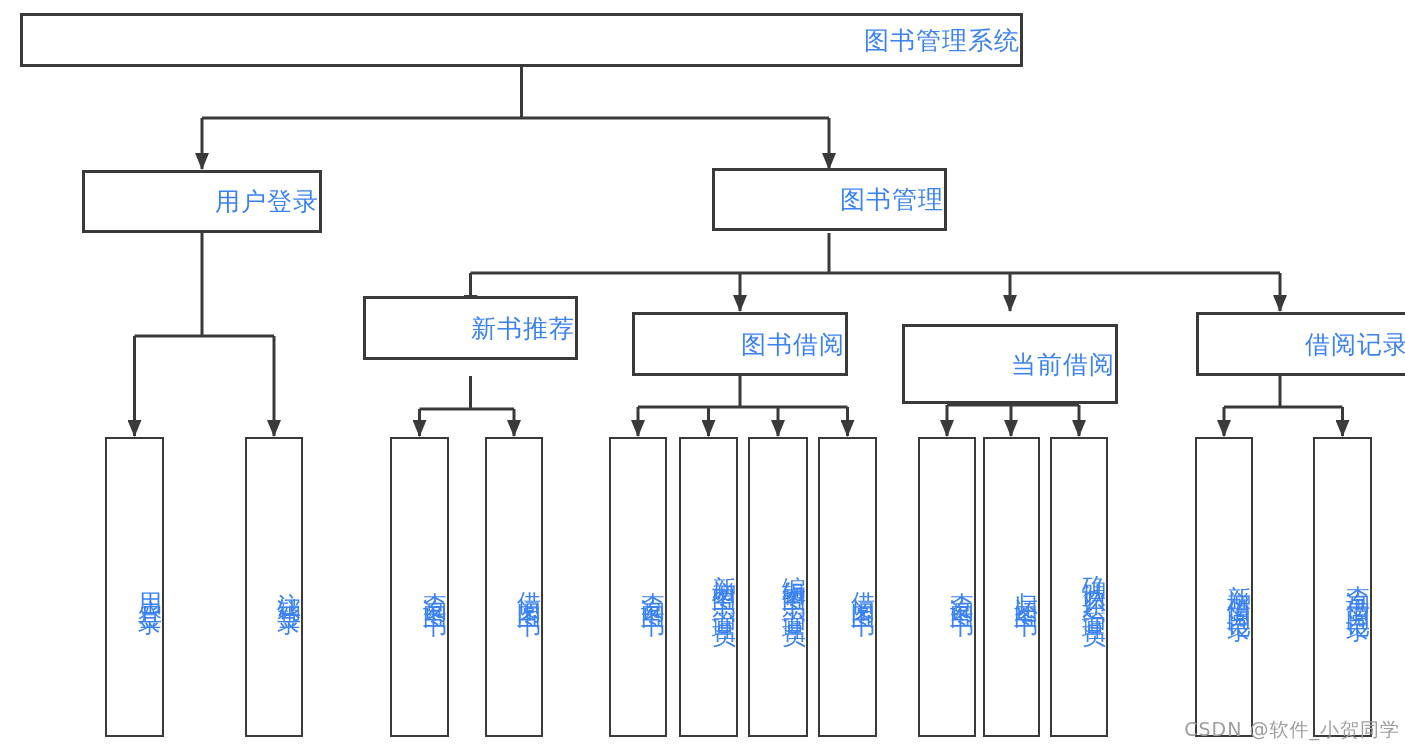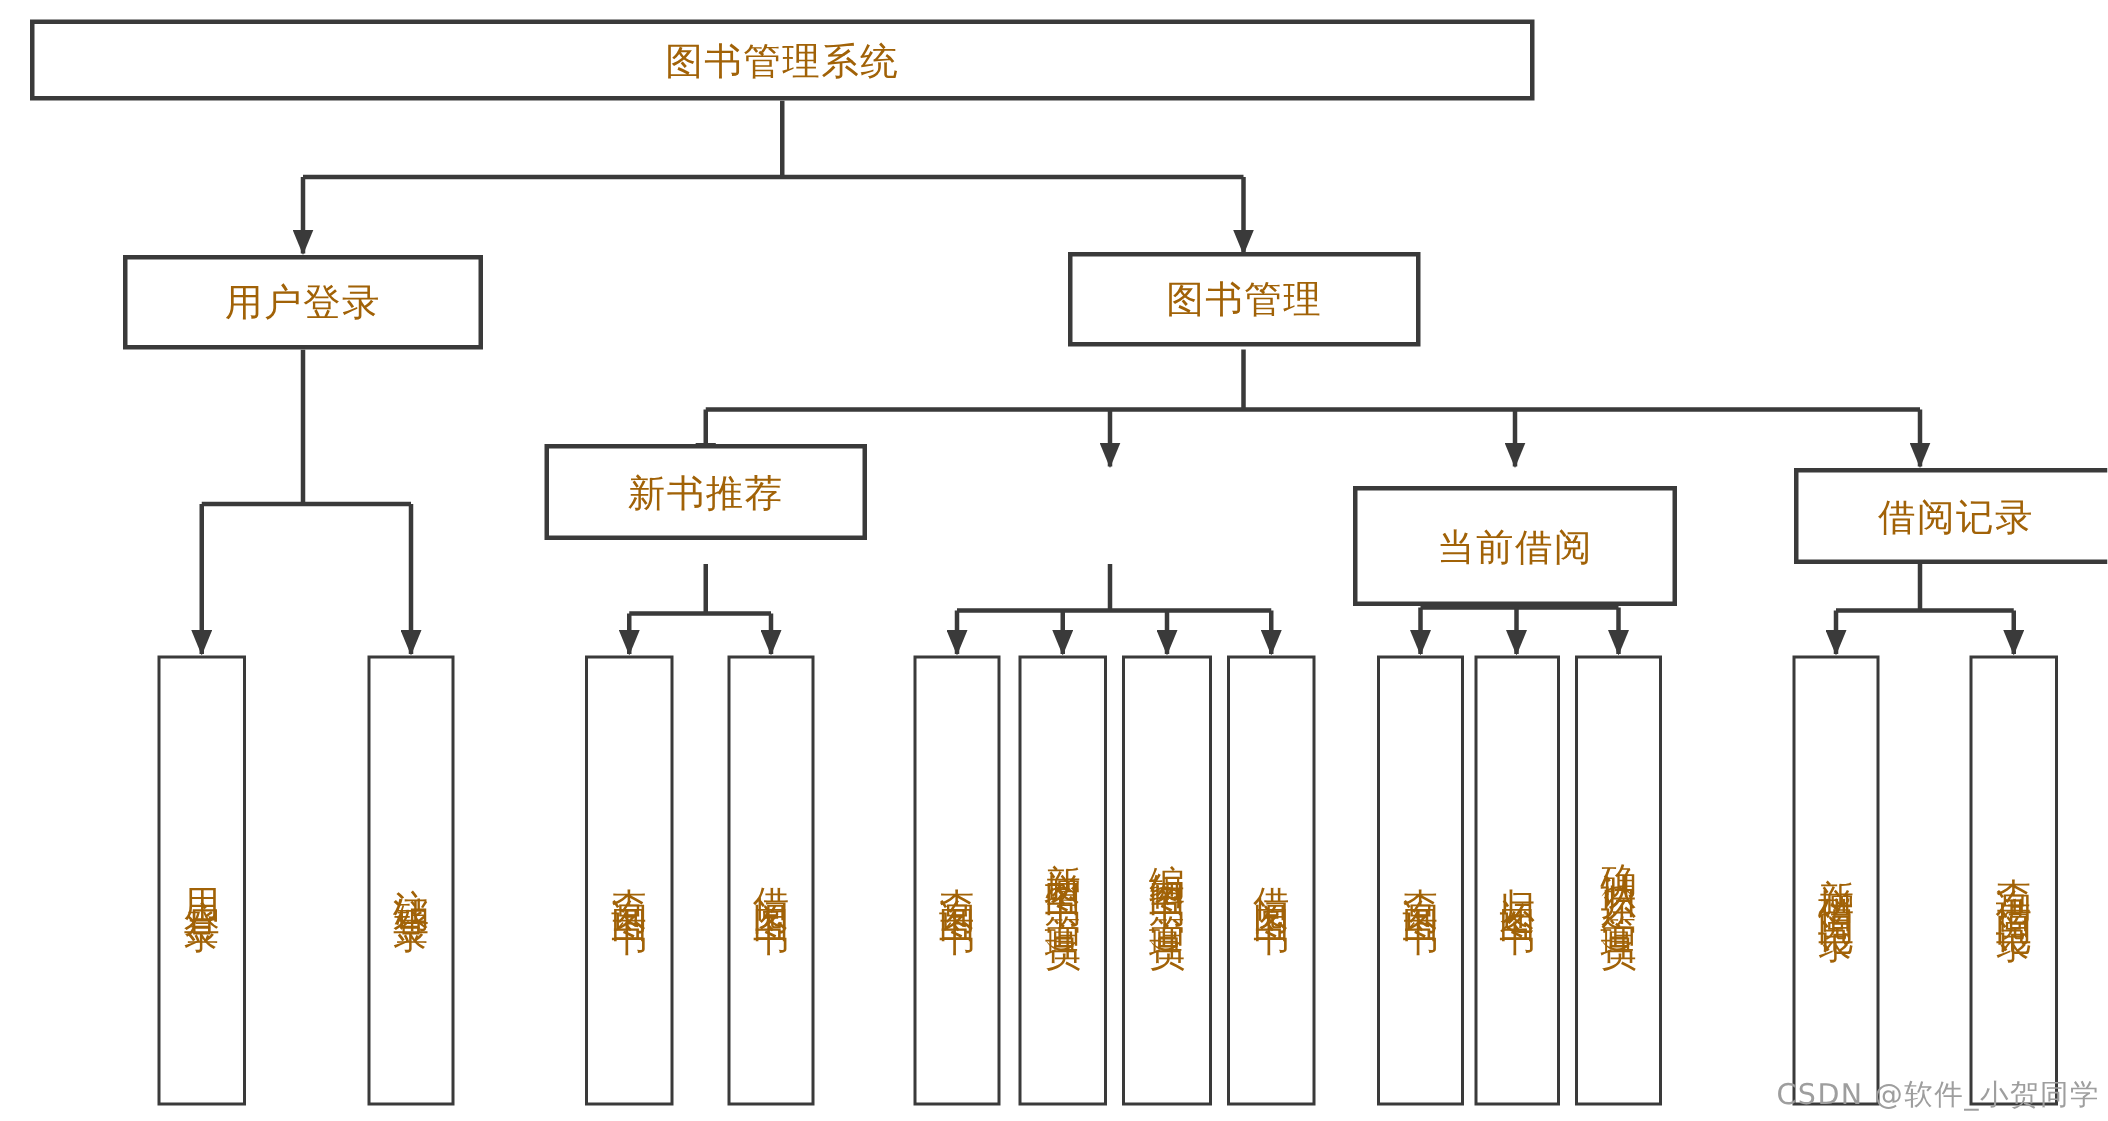"图书管理系统" .box { color: #a16207 -> #3b82f6; justify-content: center -> flex-end }
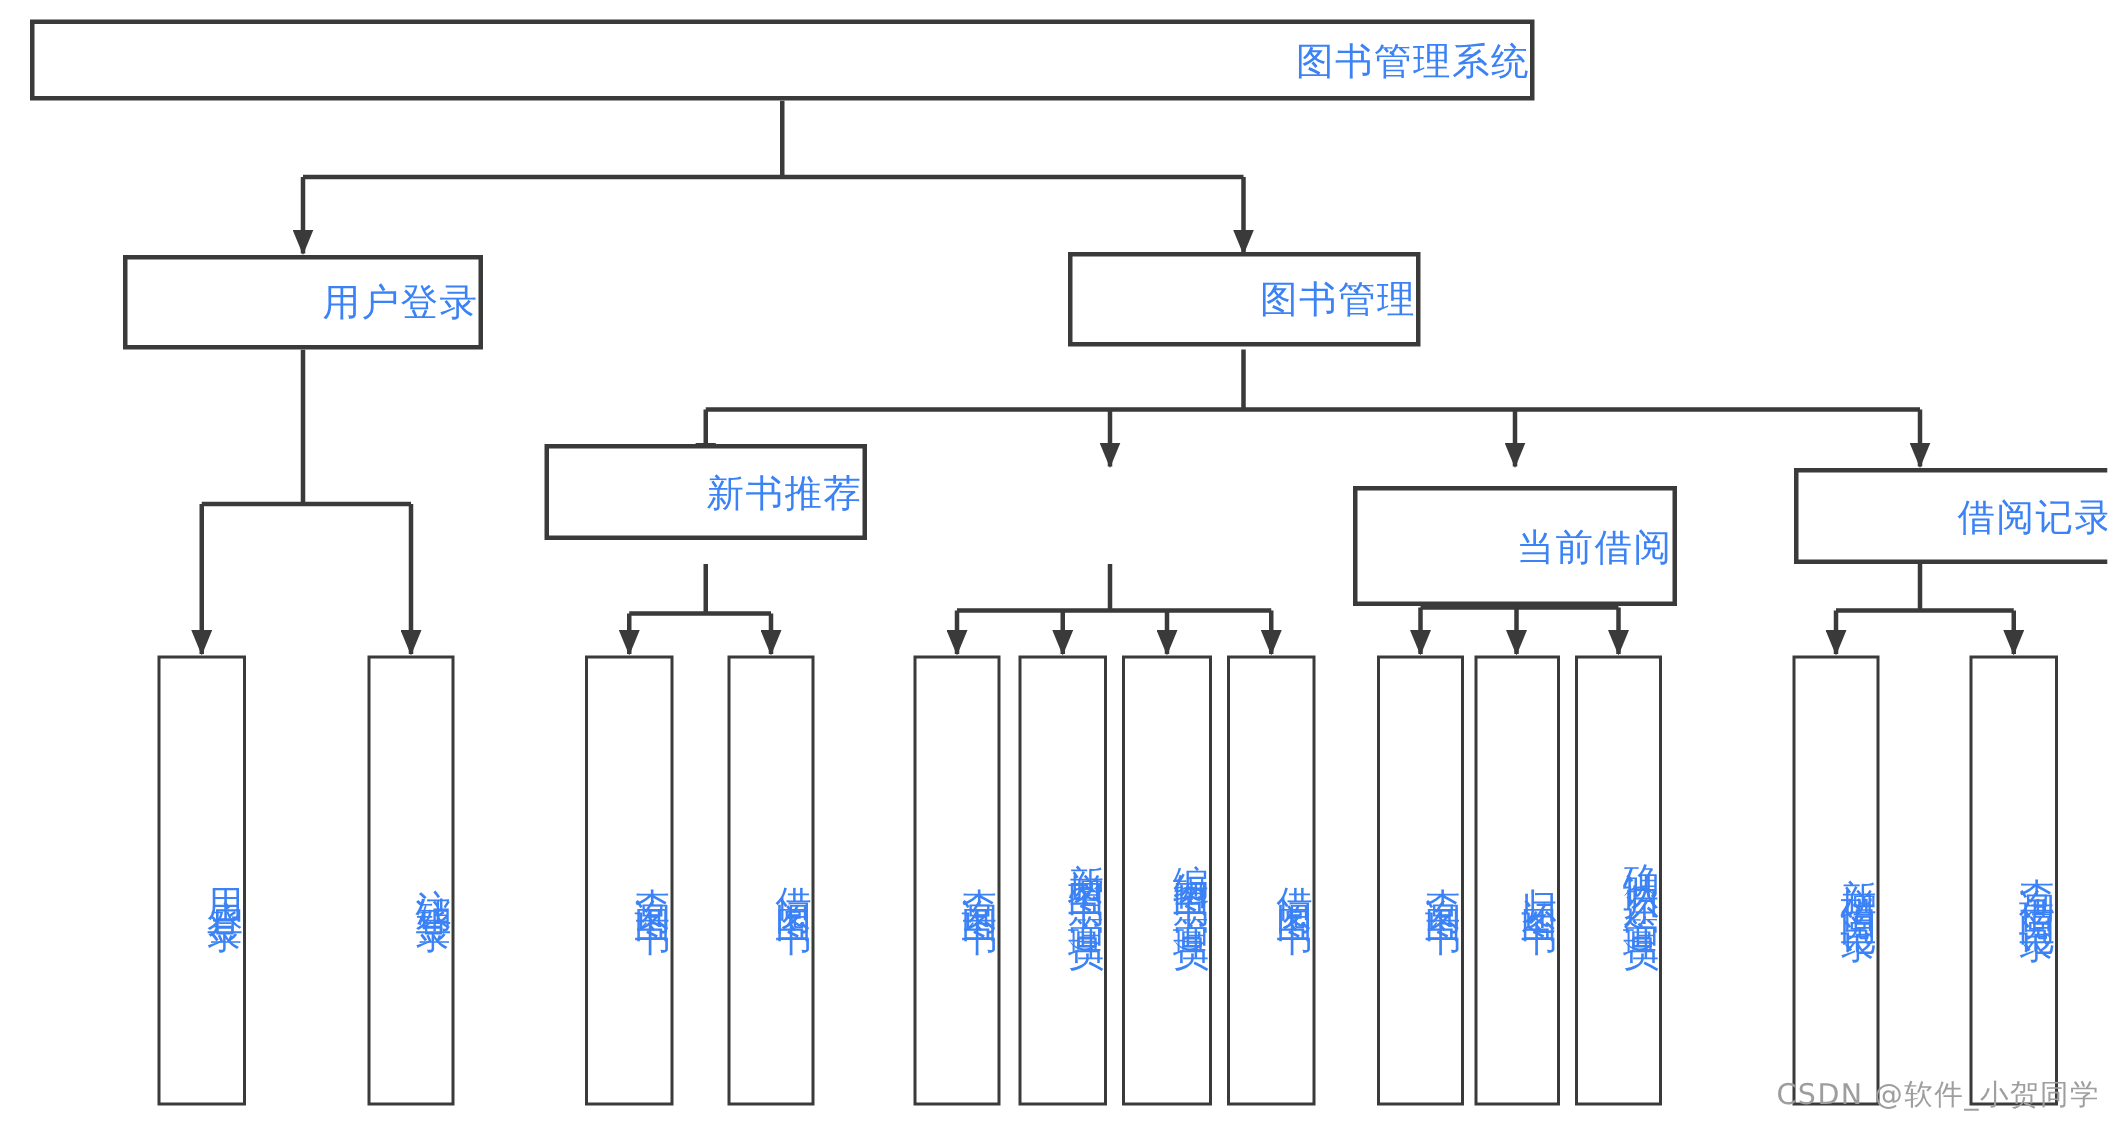"图书借阅" div.box { html: none -> <div> <span>图书借阅</span> </div> }
